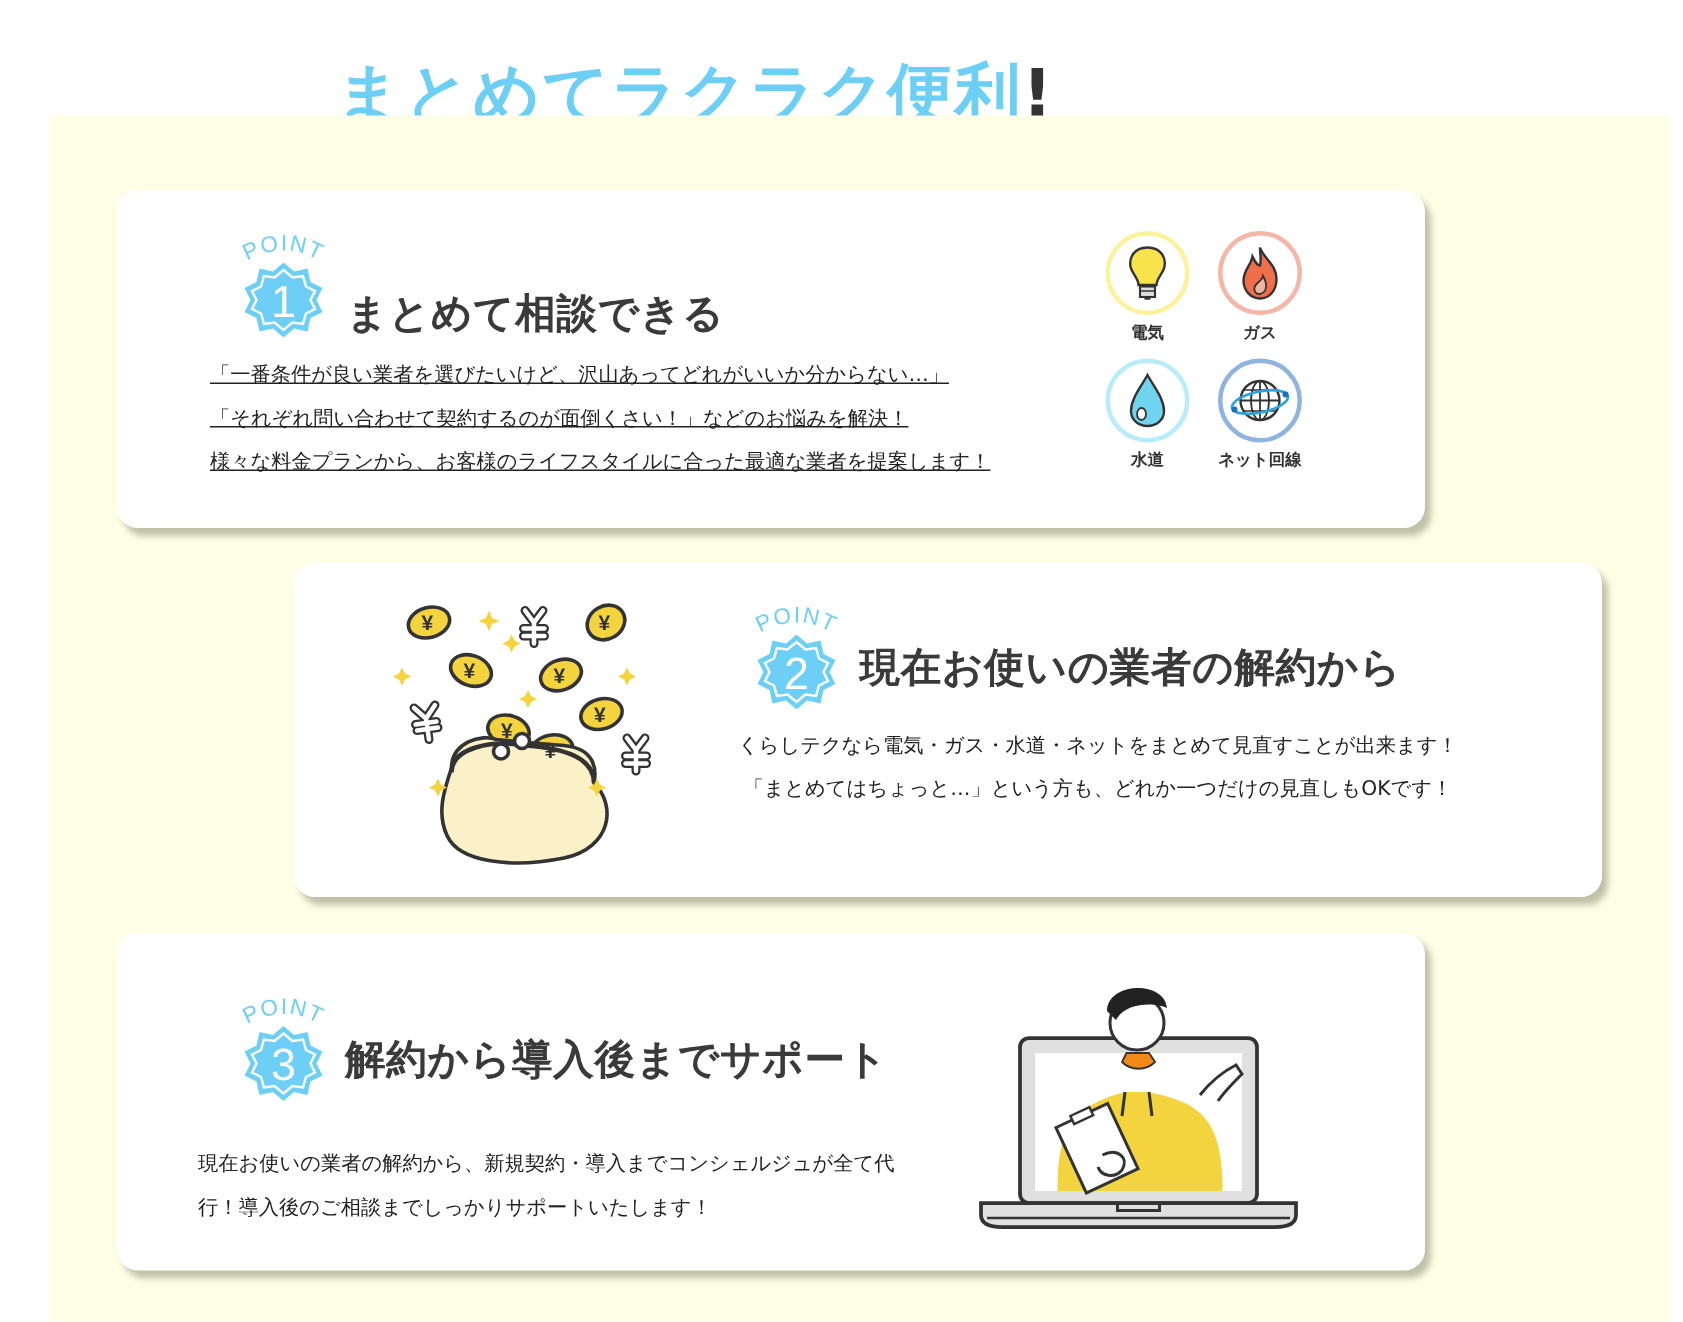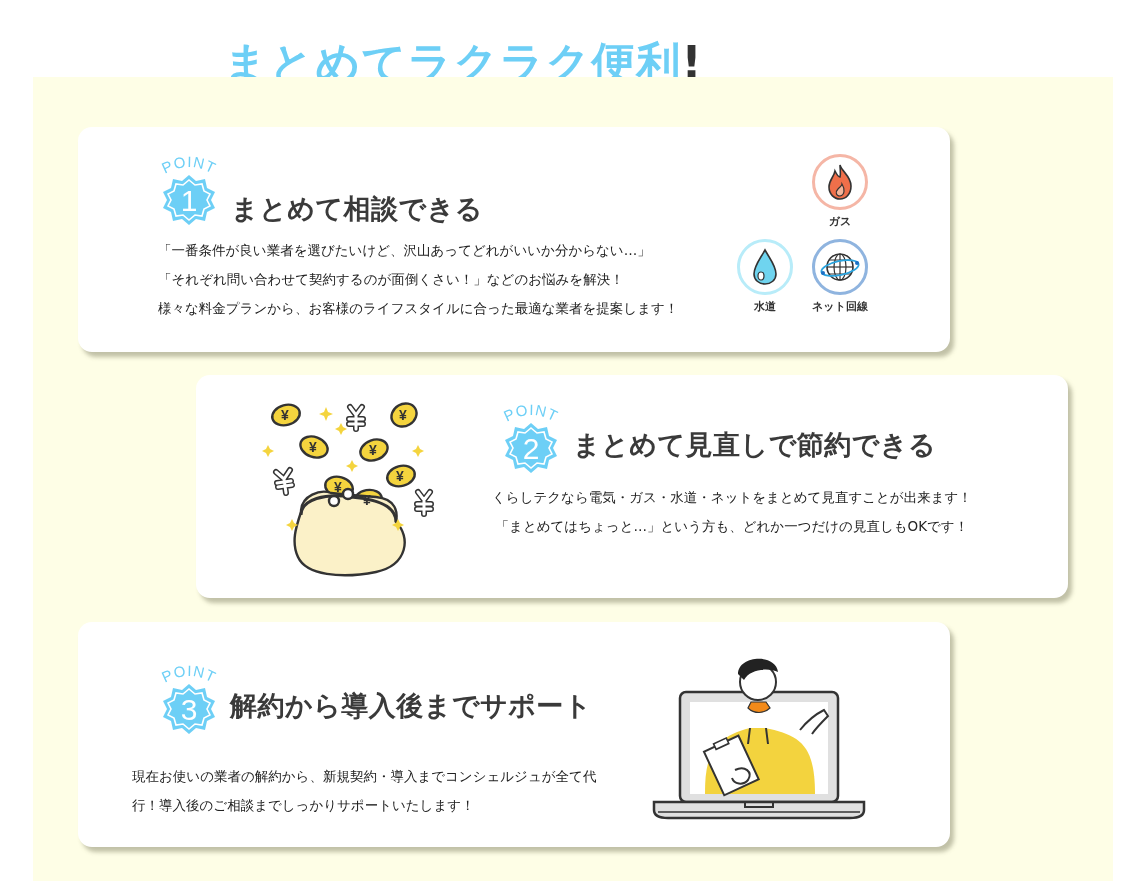"電気" div.svc { html: none -> <div> <div> <svg> <path></path> <rect></rect> <line></line> <path></path> </svg> </div> <div>電気</div> </div> }
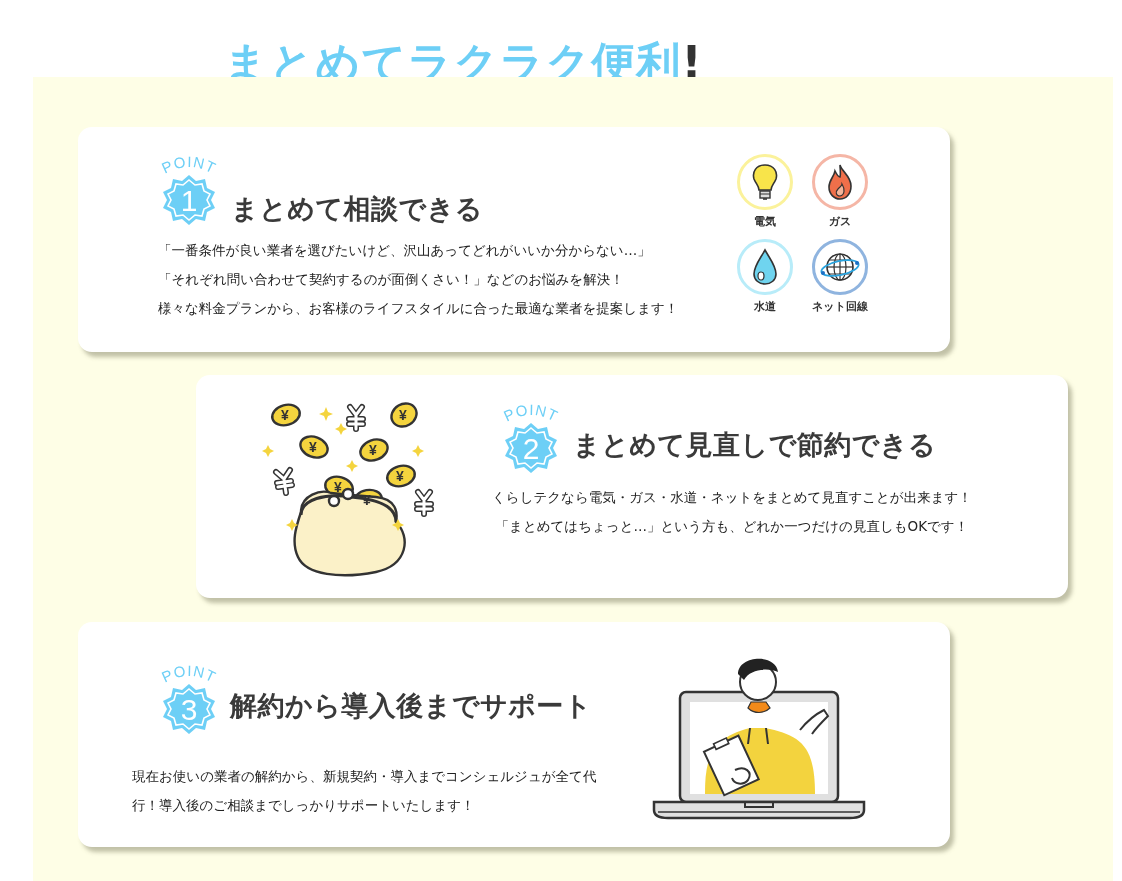"「一番条件が良い業者を選びたいけど、沢山あってどれがいいか分からない…」" div.body-lines { left: 80px -> 62px; text-decoration: none -> underline }
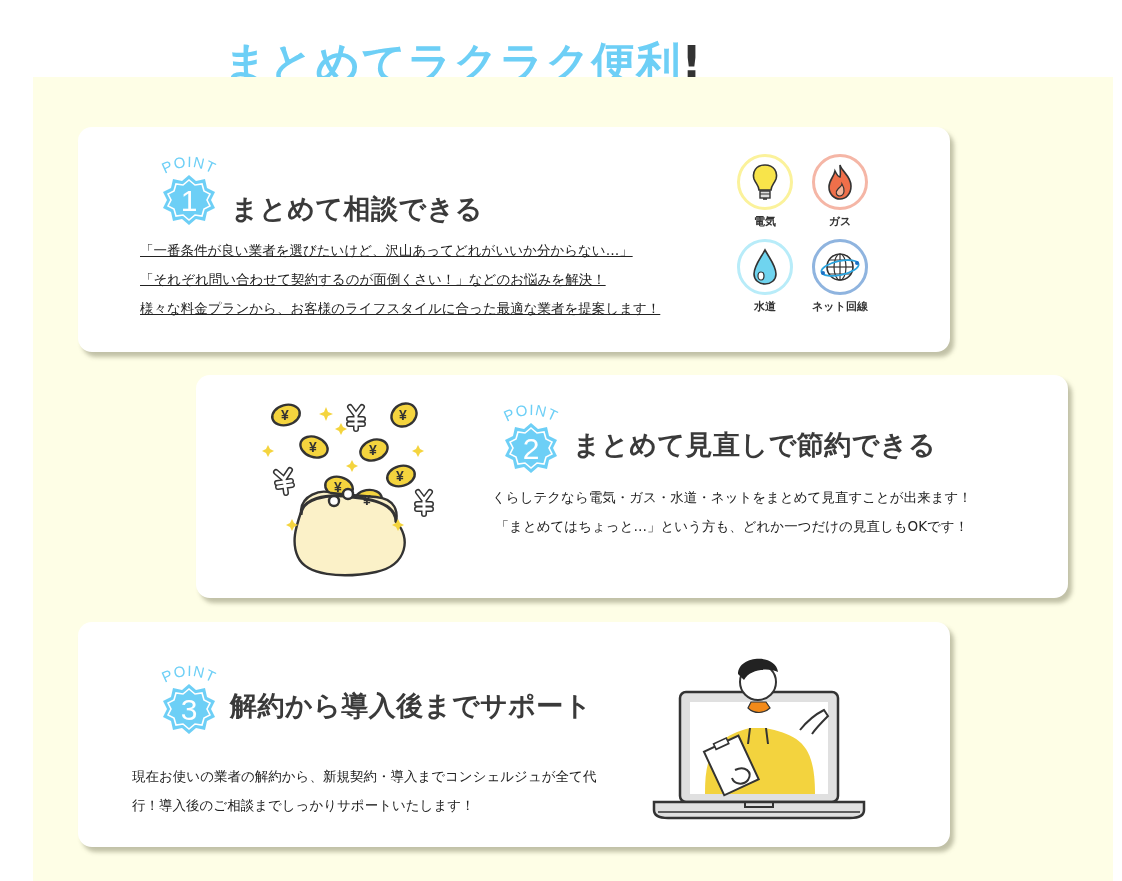"まとめて見直しで節約できる" div.heading { text: まとめて見直しで節約できる -> 現在お使いの業者の解約から }
